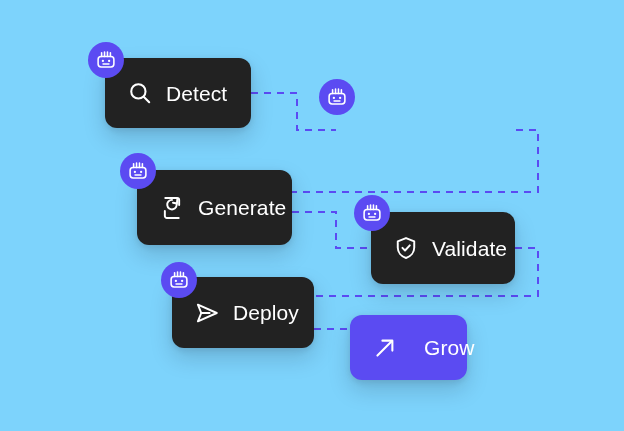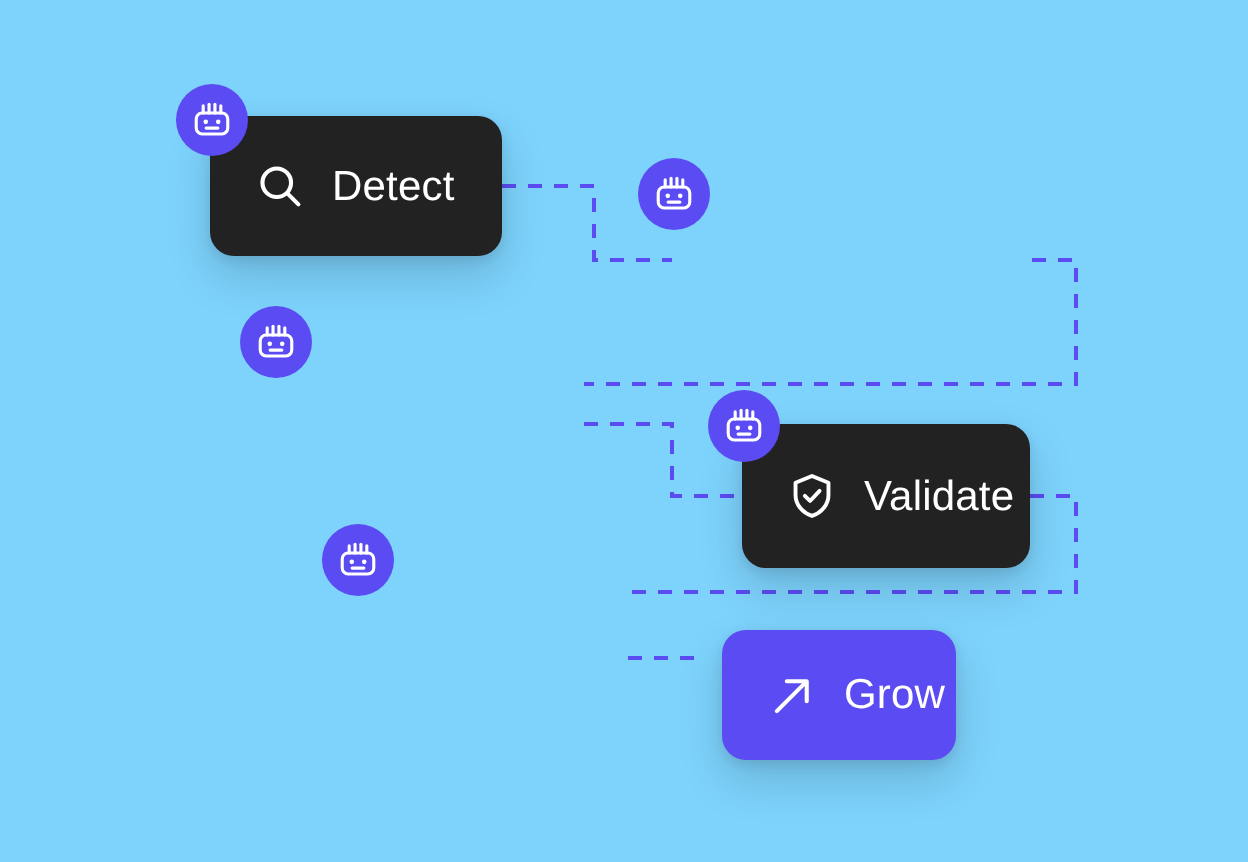"Generate" div.card { html: none -> <div> <span> <svg> <path></path> <path></path> <path></path> <polyline></polyline> </svg> </span> <span>Generate</span> </div> }
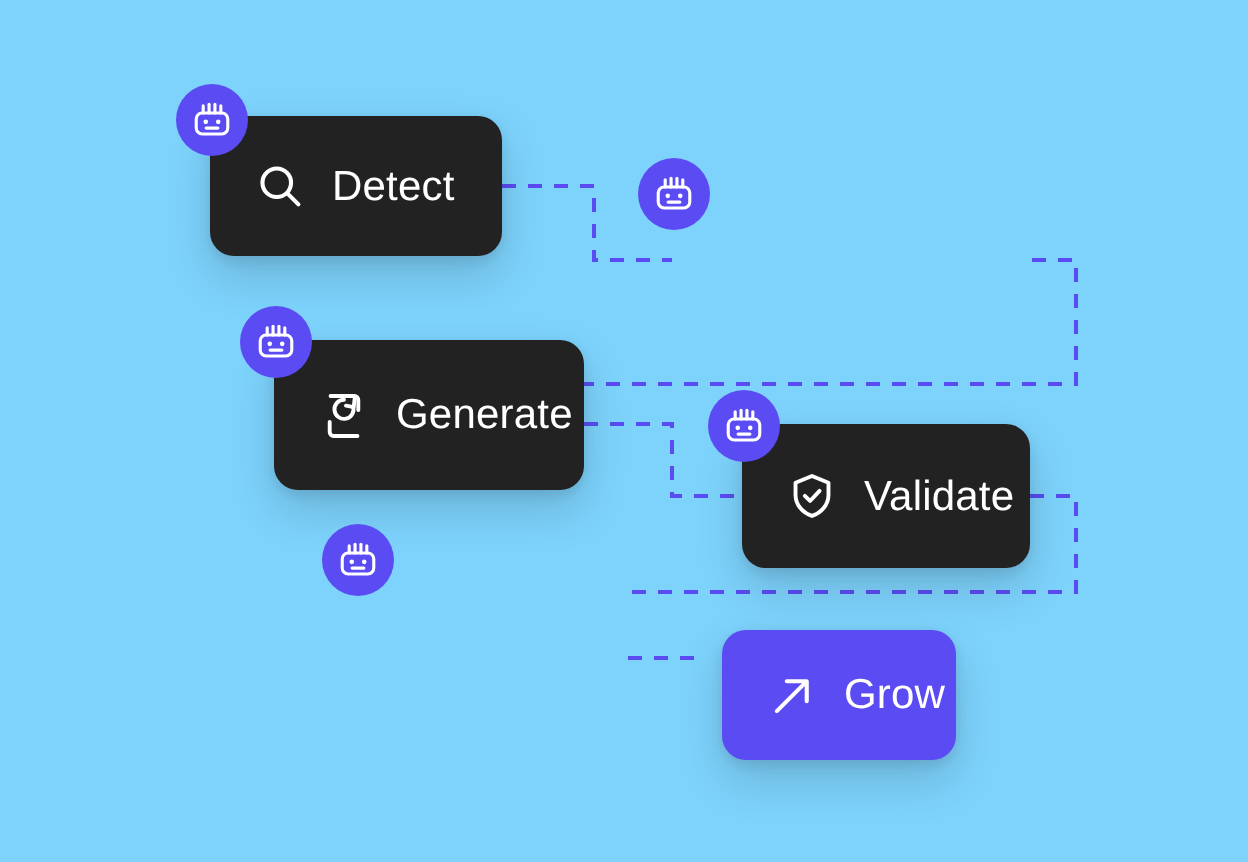"Deploy" div.card { html: none -> <div> <span> <svg> <path></path> <line></line> </svg> </span> <span>Deploy</span> </div> }
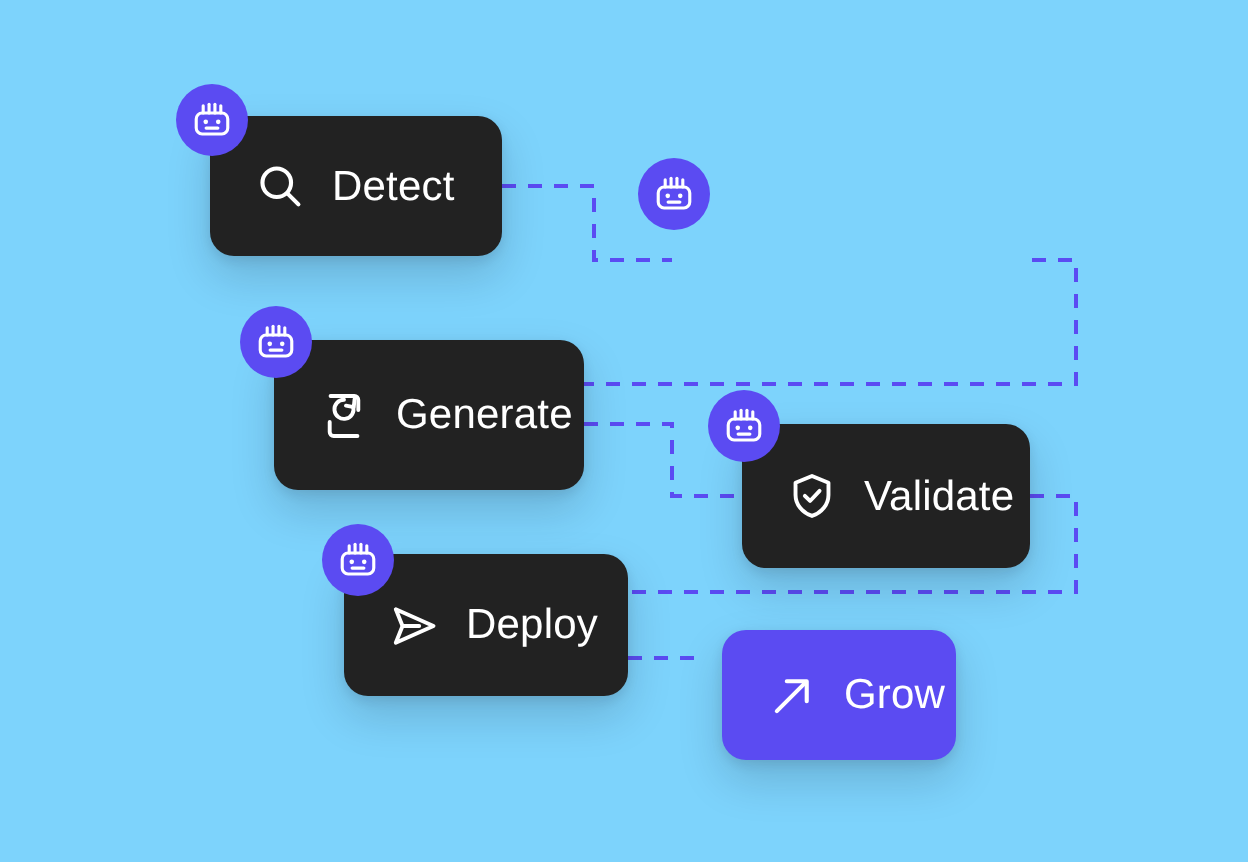"Grow" div.card { gap: none -> 13px; left: 361px -> 350px }
